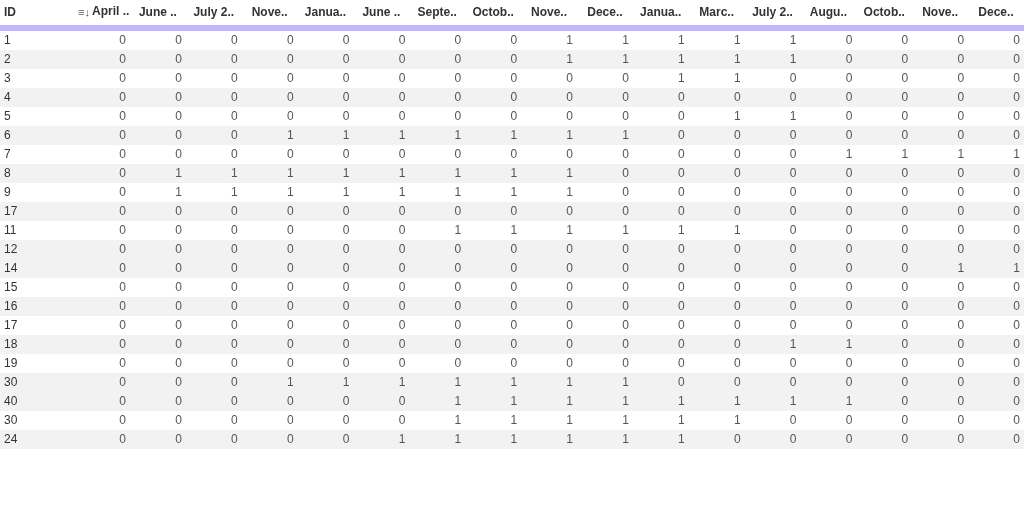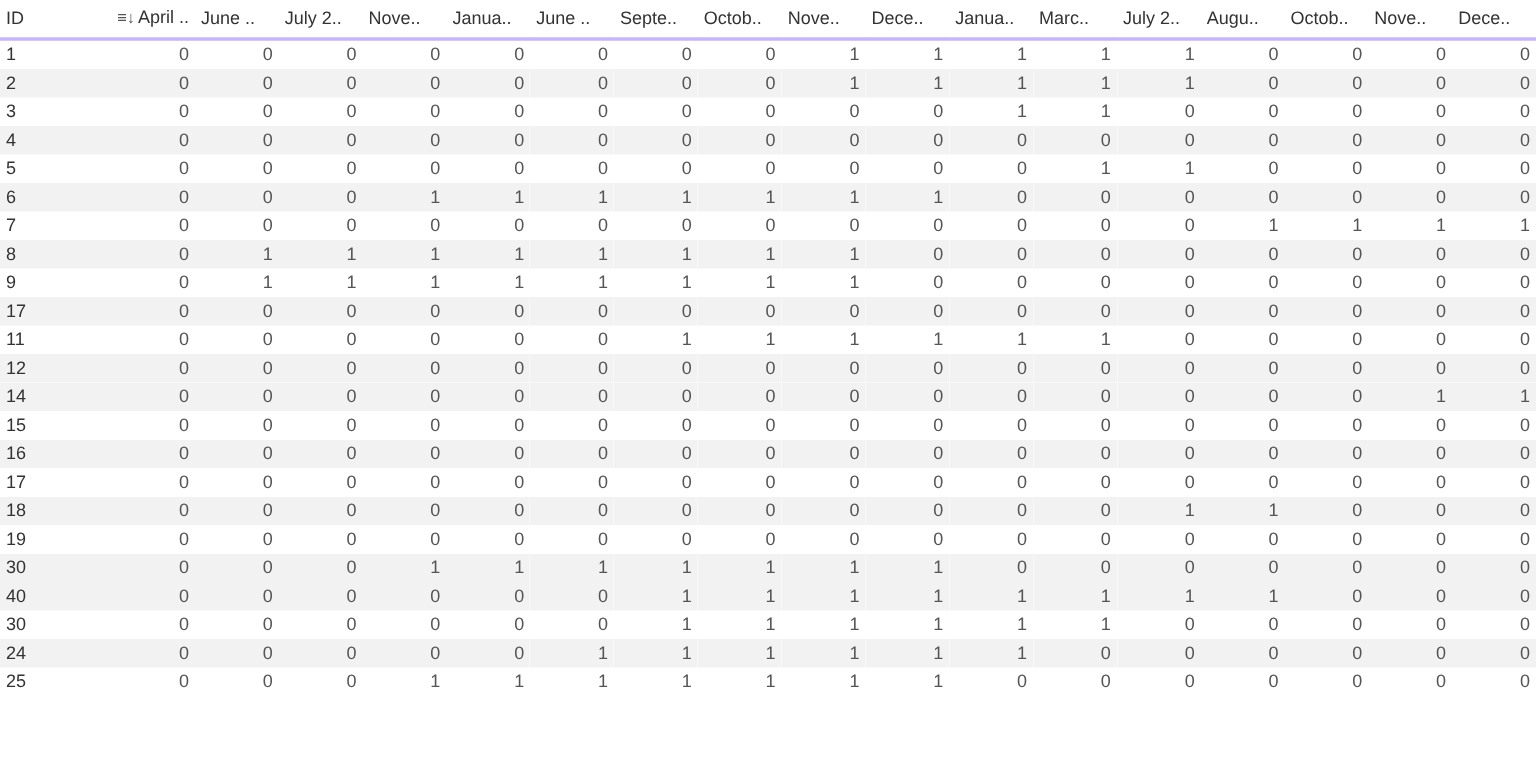"ID" .table thead th { border-bottom: 2px solid #c4b5fd -> 6px solid #c4b5fd; font-weight: 400 -> 700 }
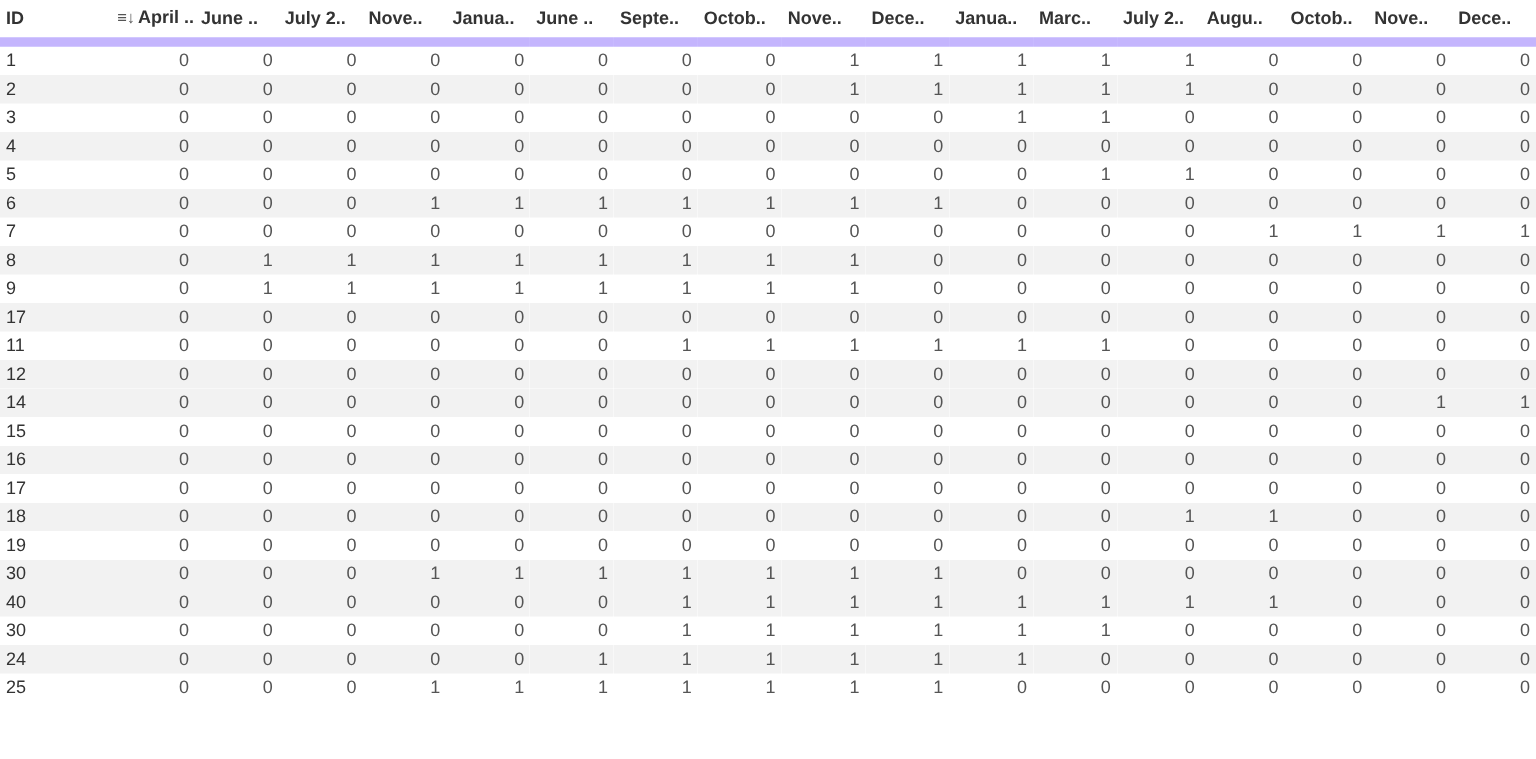"≡↓ April .." .table thead th.num-col { text-align: left -> center }
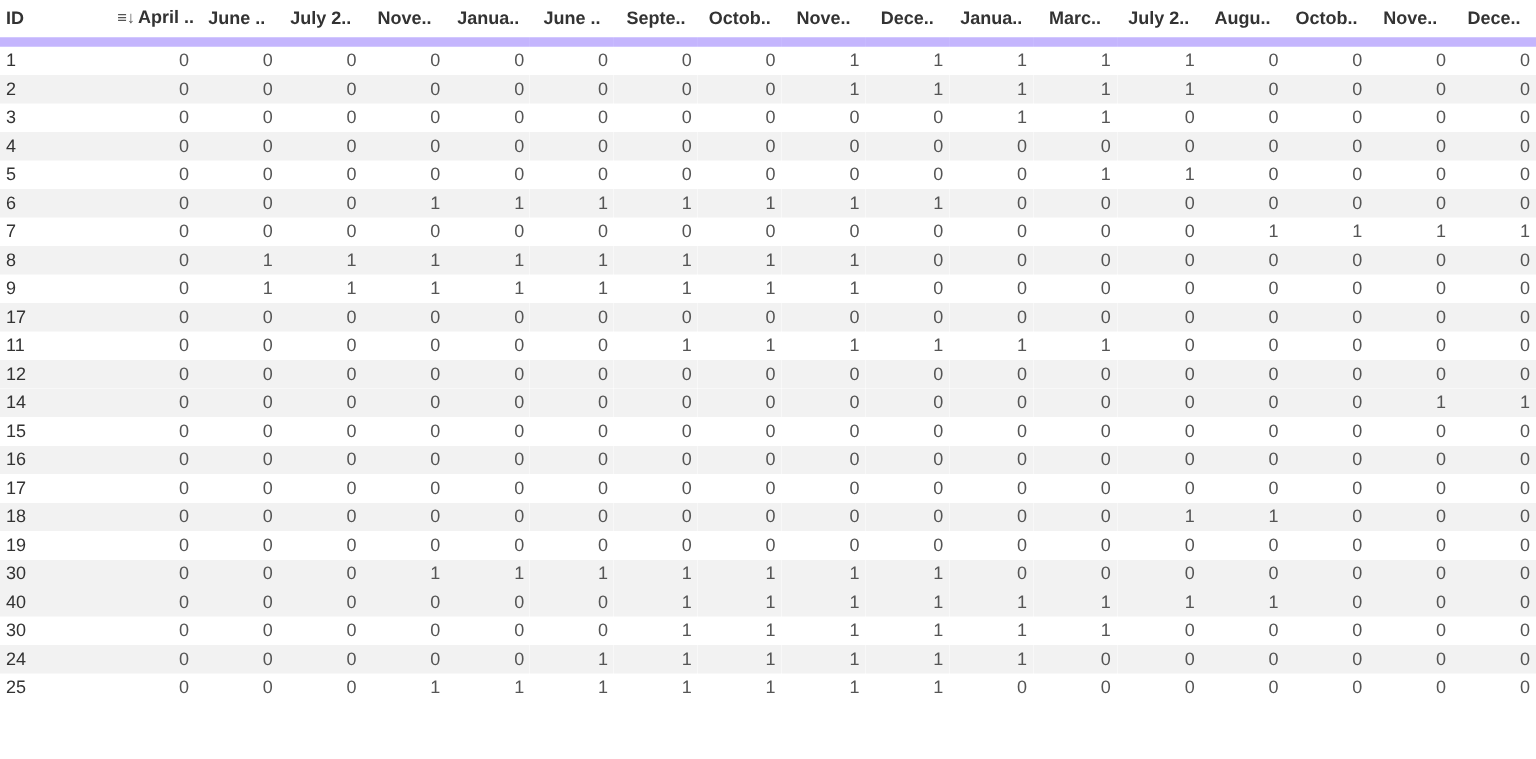"25" tr.odd { html: <tr> <td>25</td> <td>0</td> <td>0</td> <td>0</td> <td>1</td> <td>1</td> <td>1</td> <td>1</td> <td>1</td> <td>1</td> <td>1</td> <td>0</td> <td>0</td> <td>0</td> <td>0</td> <td>0</td> <td>0</td> <td>0</td> </tr> -> none }
